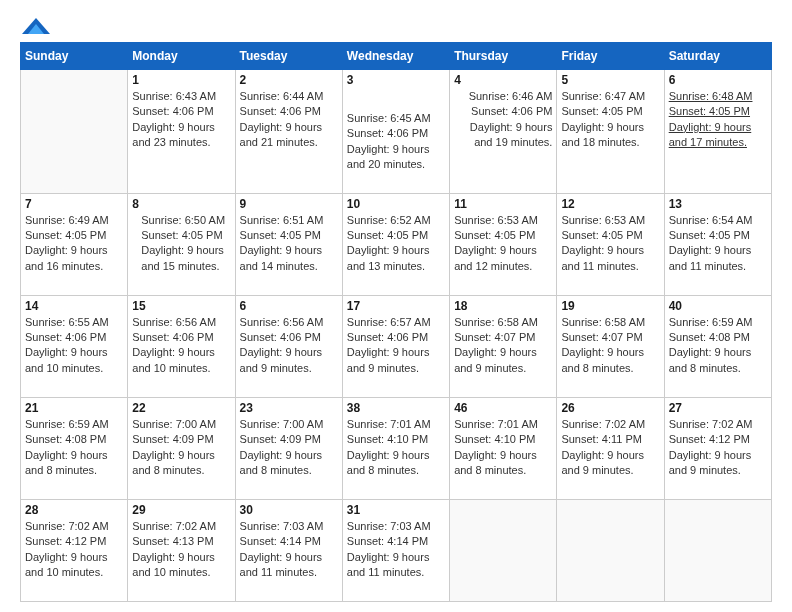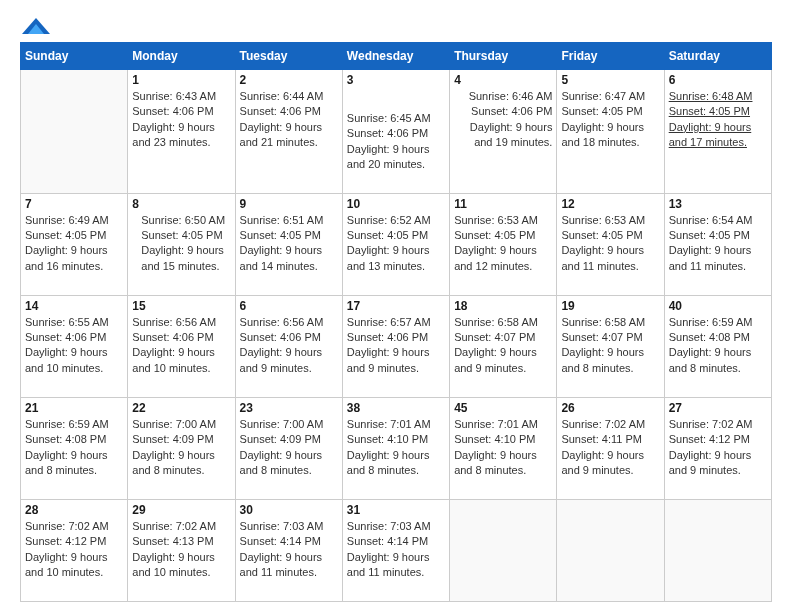"45" span.day-number { text: 45 -> 46 }
